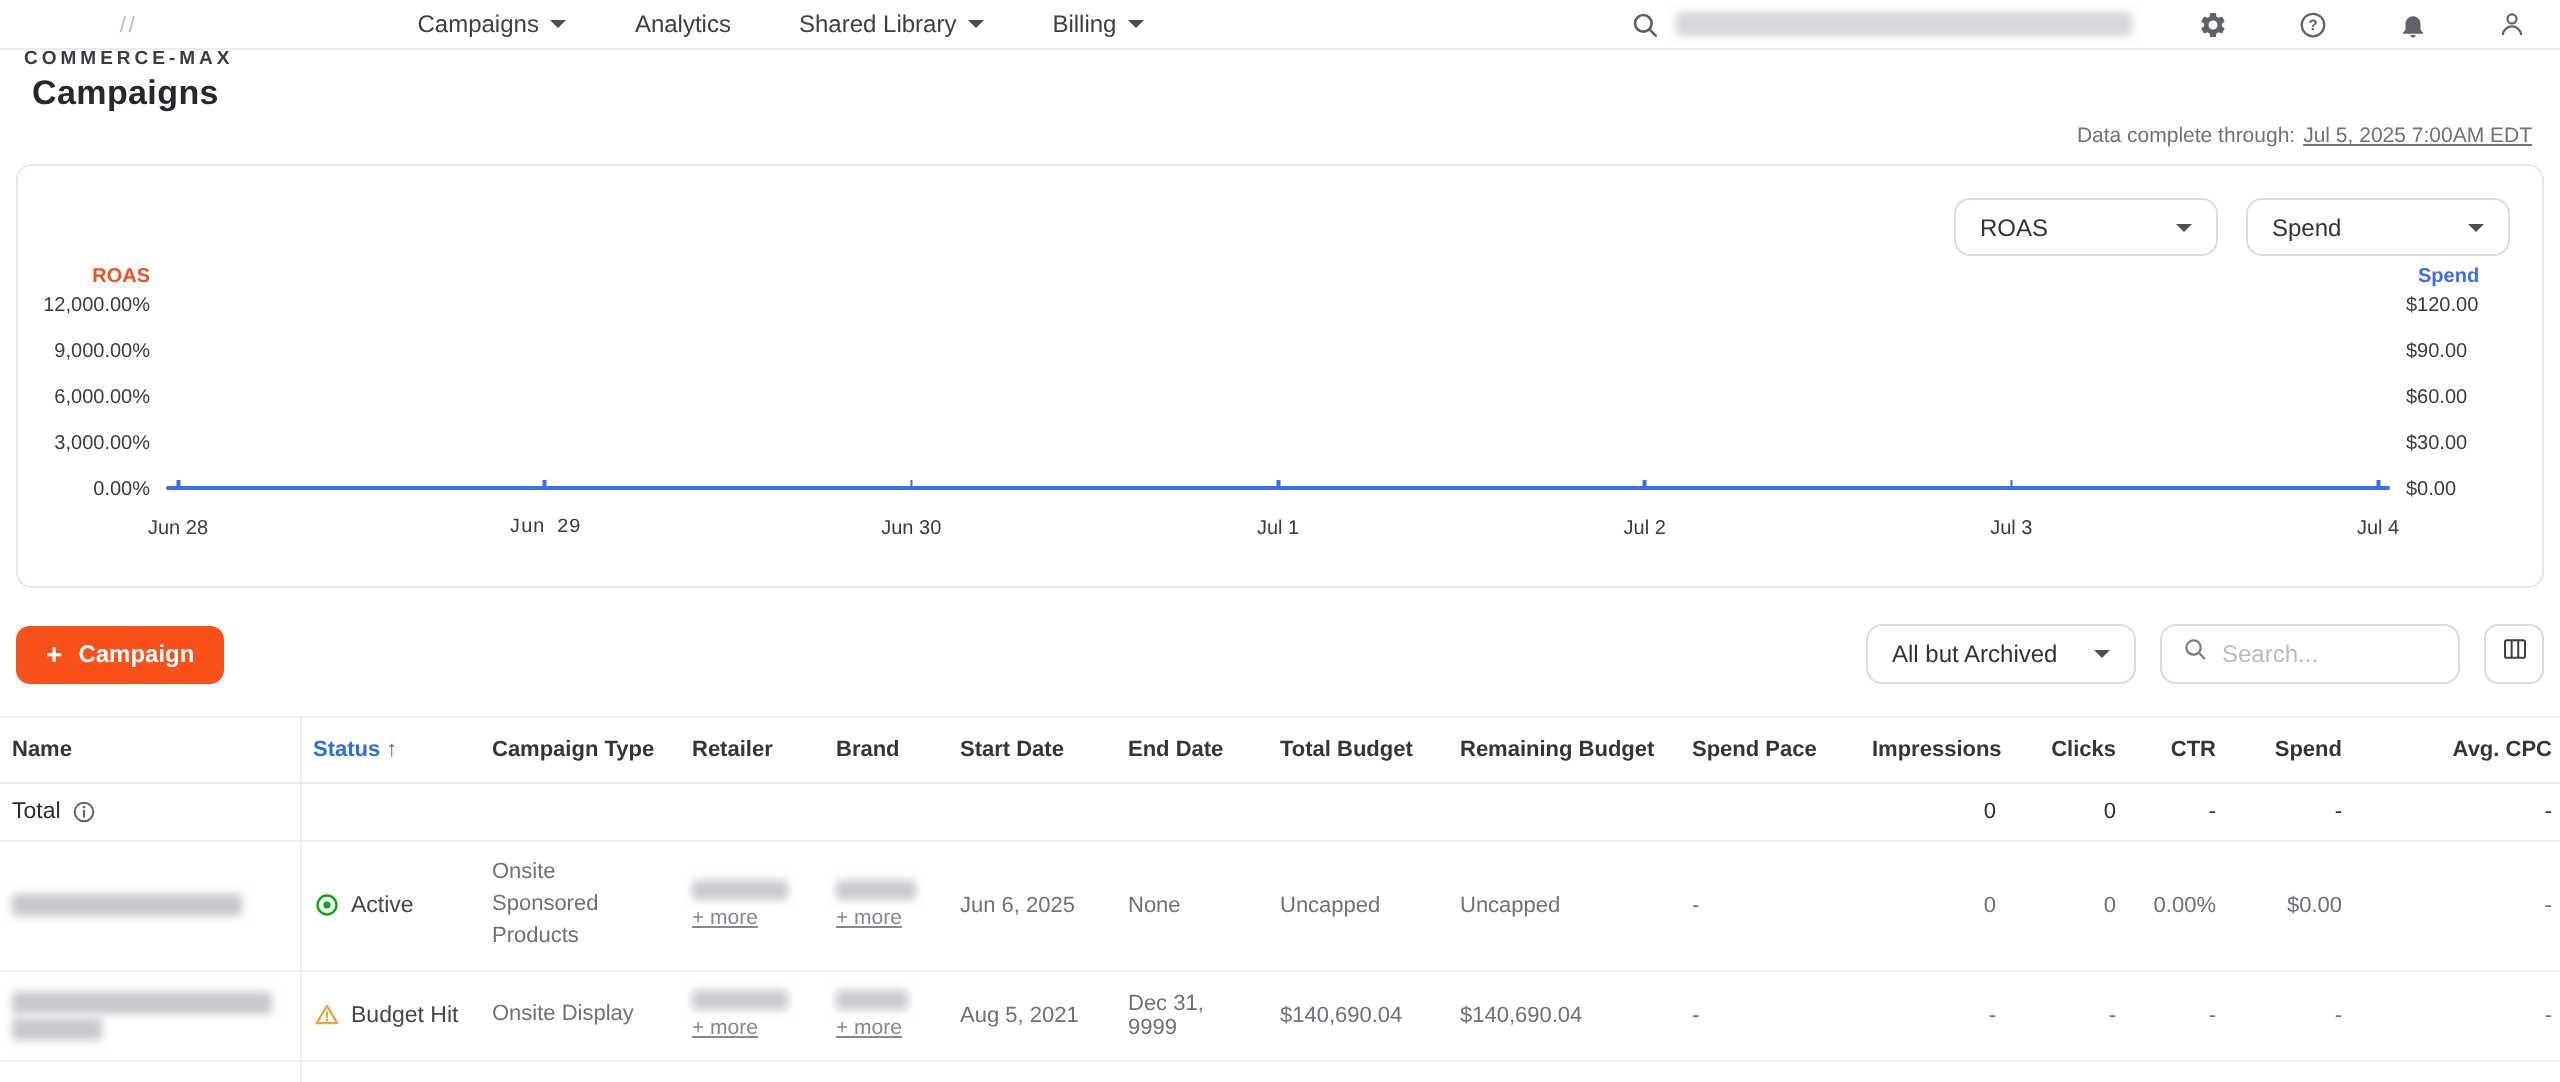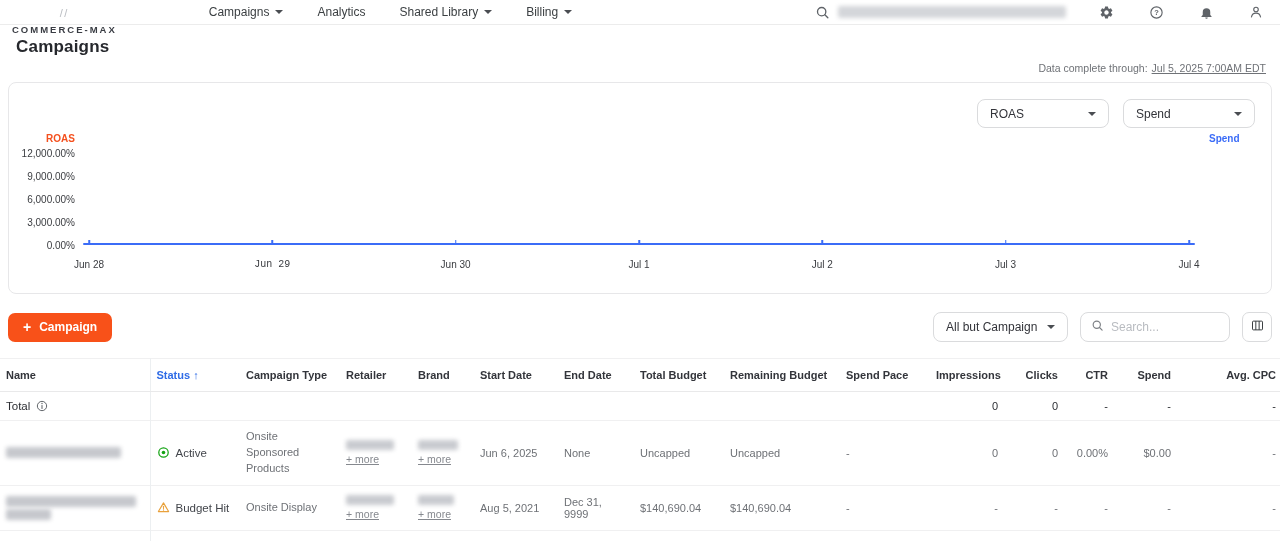"$120.00" div.axisR { html: none -> <div> <span>$120.00</span> <span>$90.00</span> <span>$60.00</span> <span>$30.00</span> <span>$0.00</span> </div> }
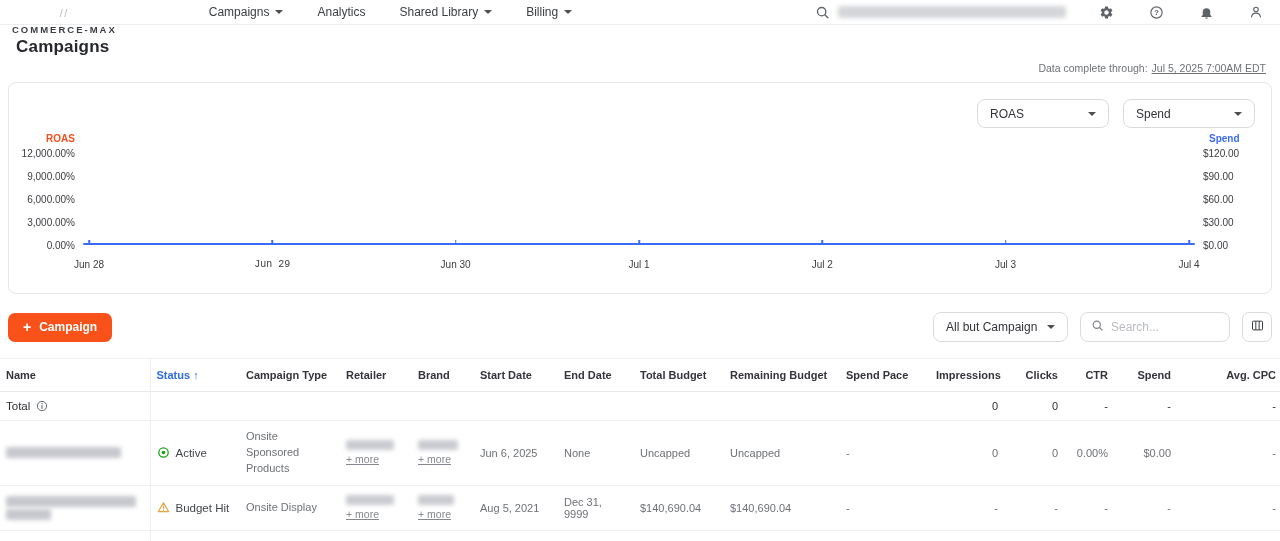"All but Campaign" span { text: Campaign -> Archived }
